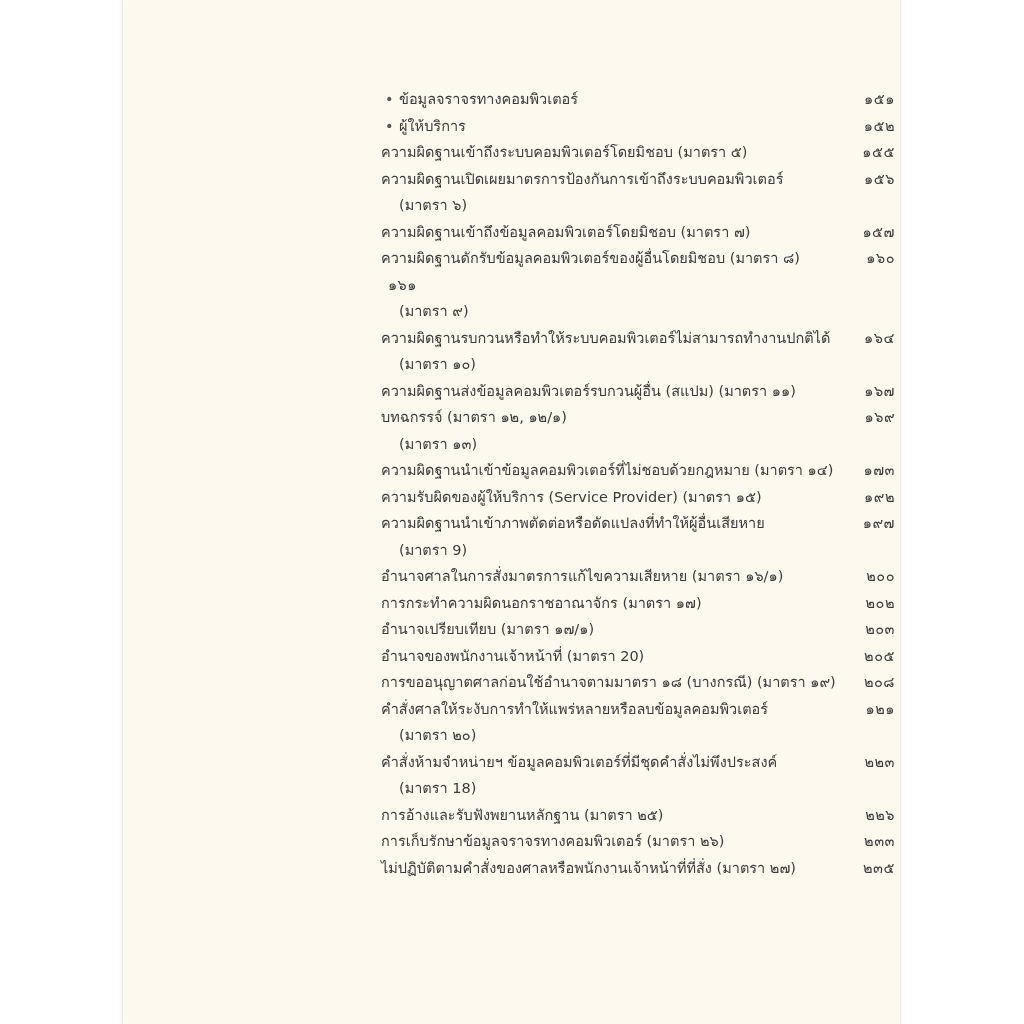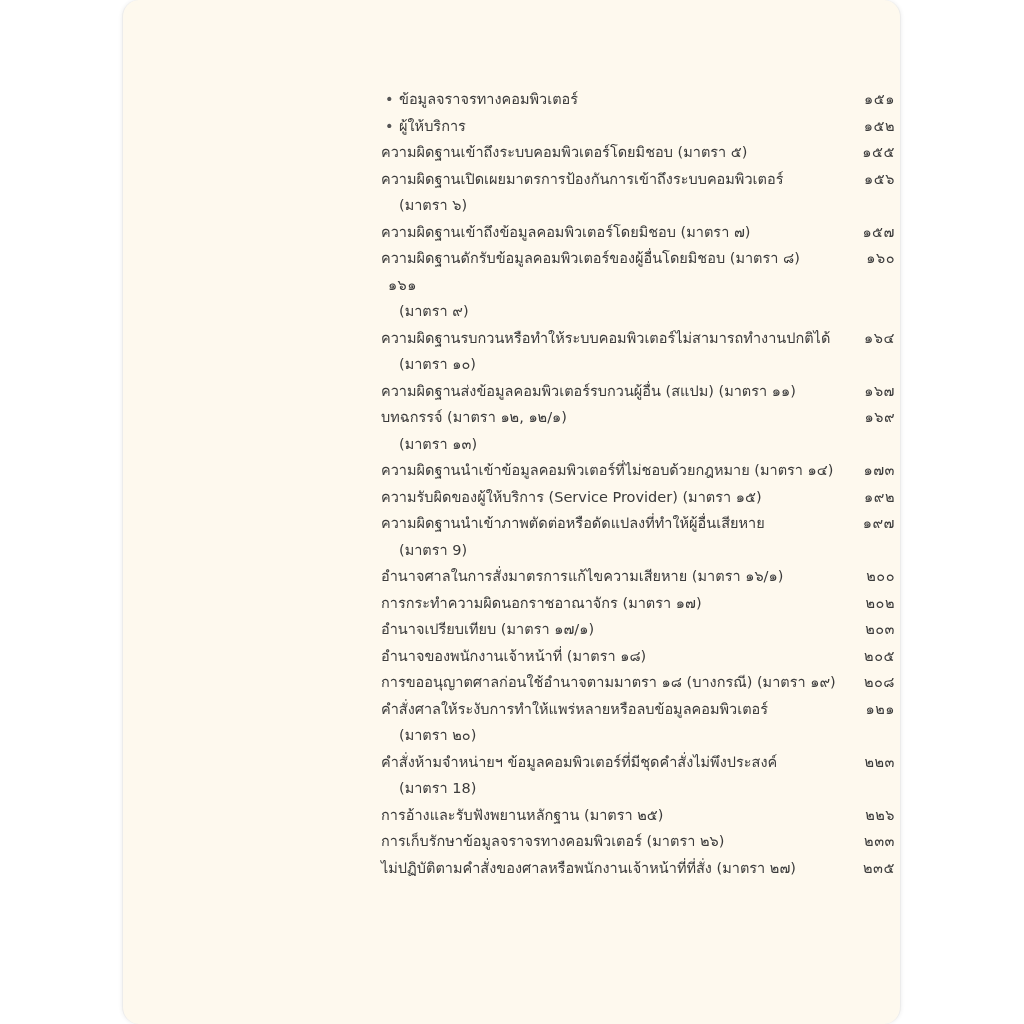"ข้อมูลจราจรทางคอมพิวเตอร์" .page { border-radius: 17px -> none }
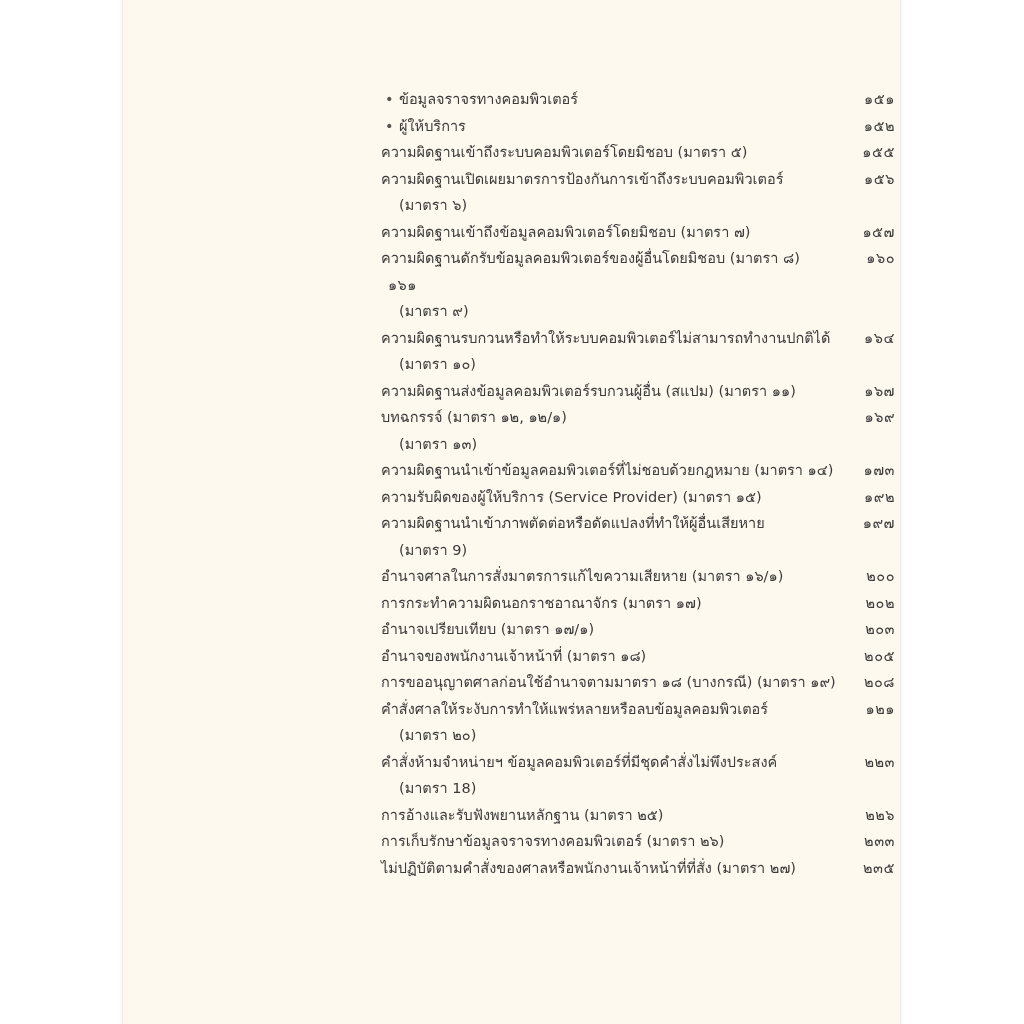"อำนาจของพนักงานเจ้าหน้าที่ (มาตรา ๑๘)" span.title { text: ๑๘ -> 20 }
